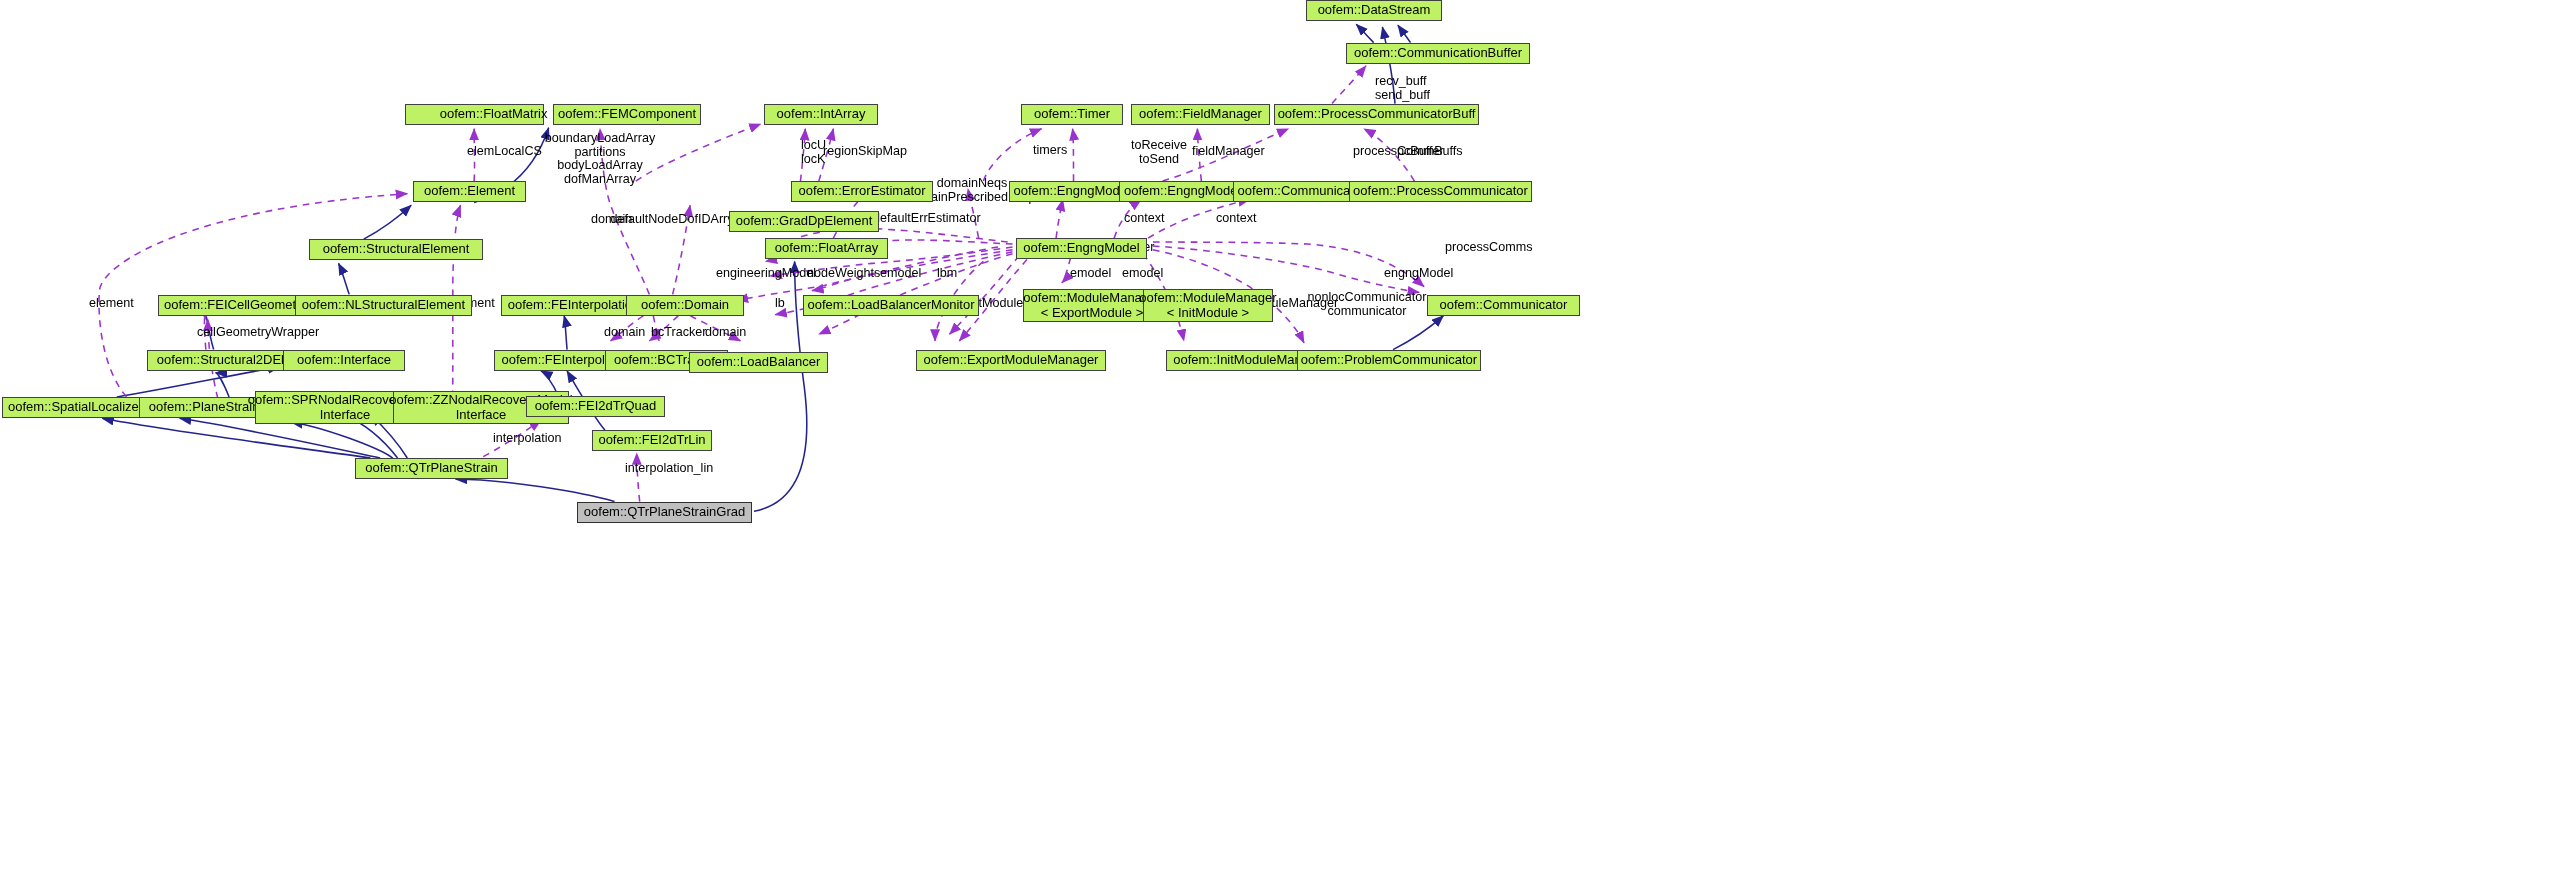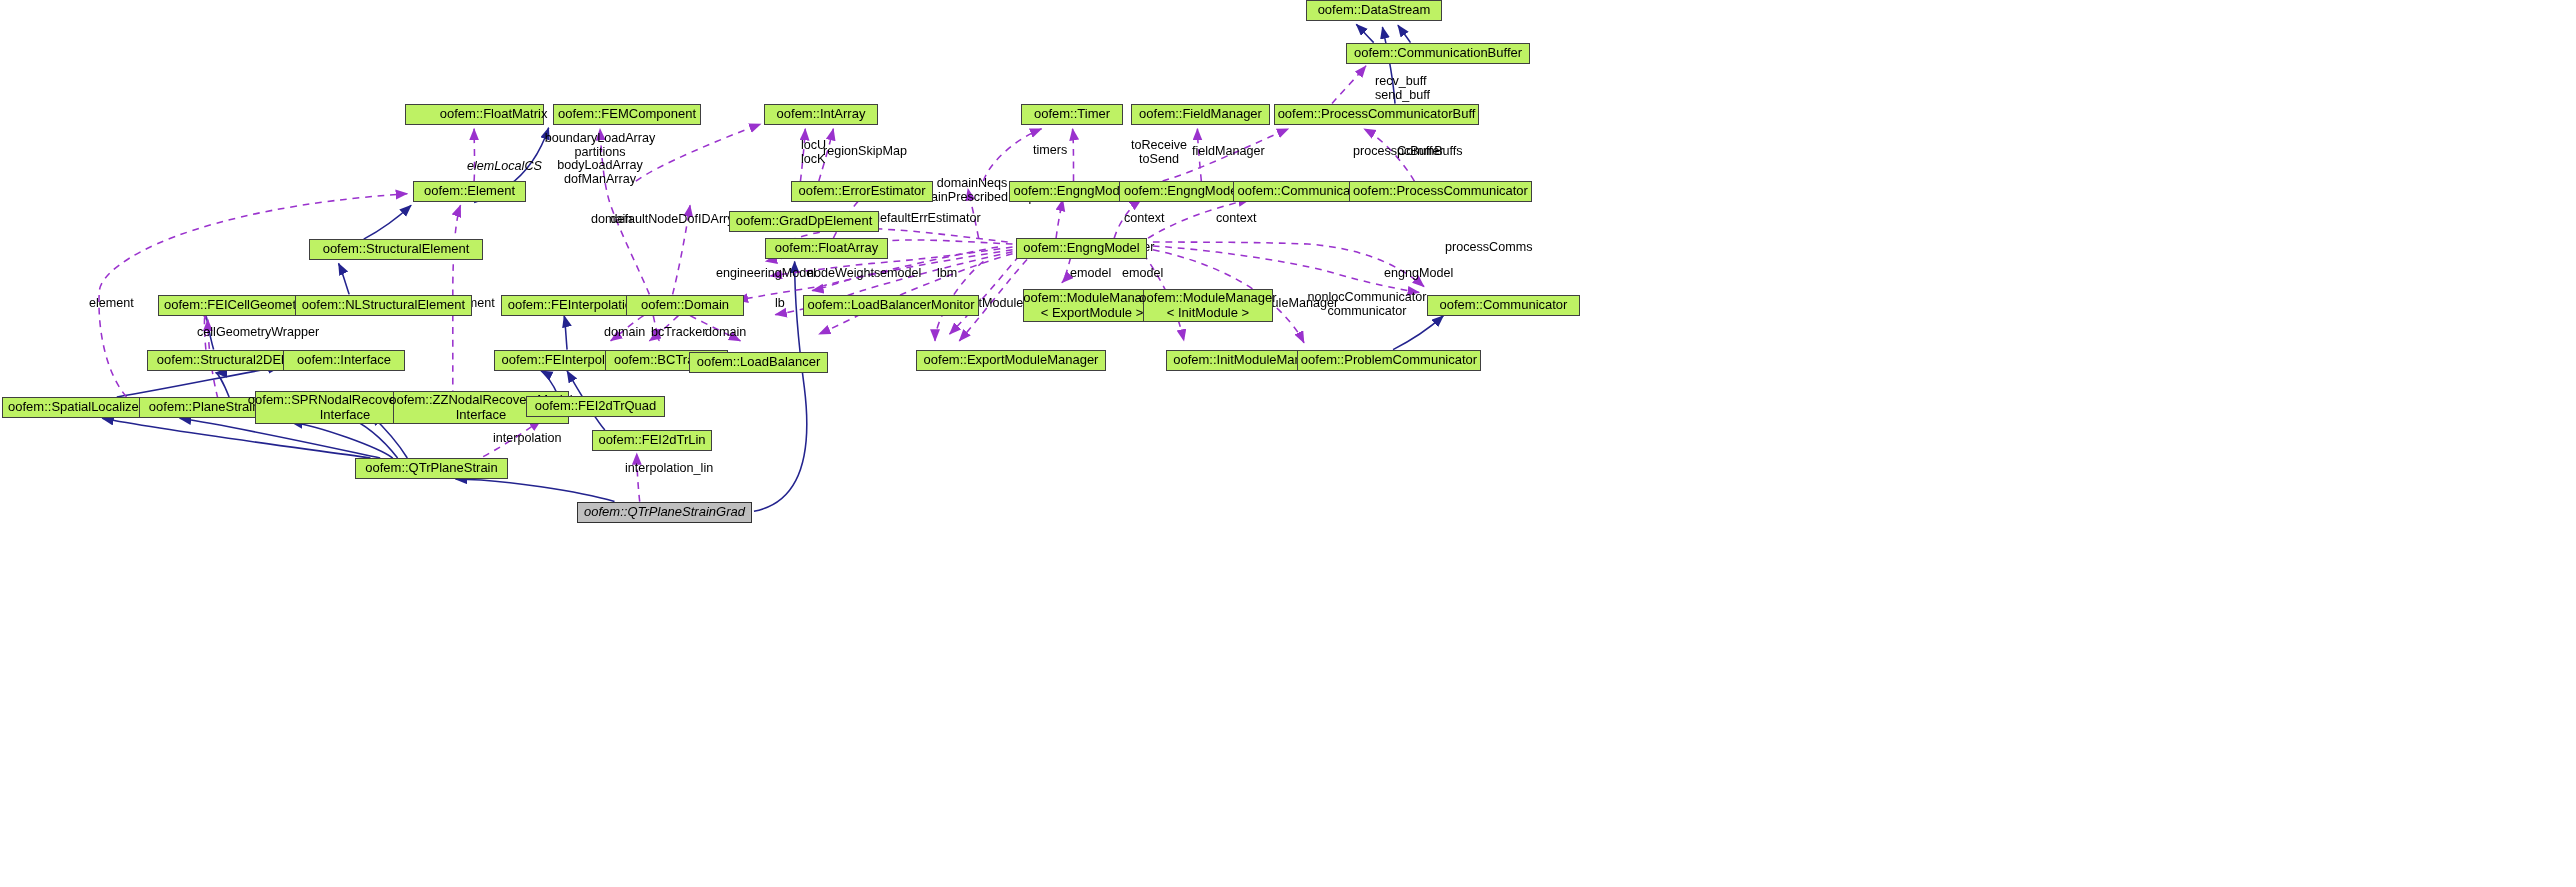"elemLocalCS" div.edge-label { font-style: italic -> none; top: 160px -> 145px }
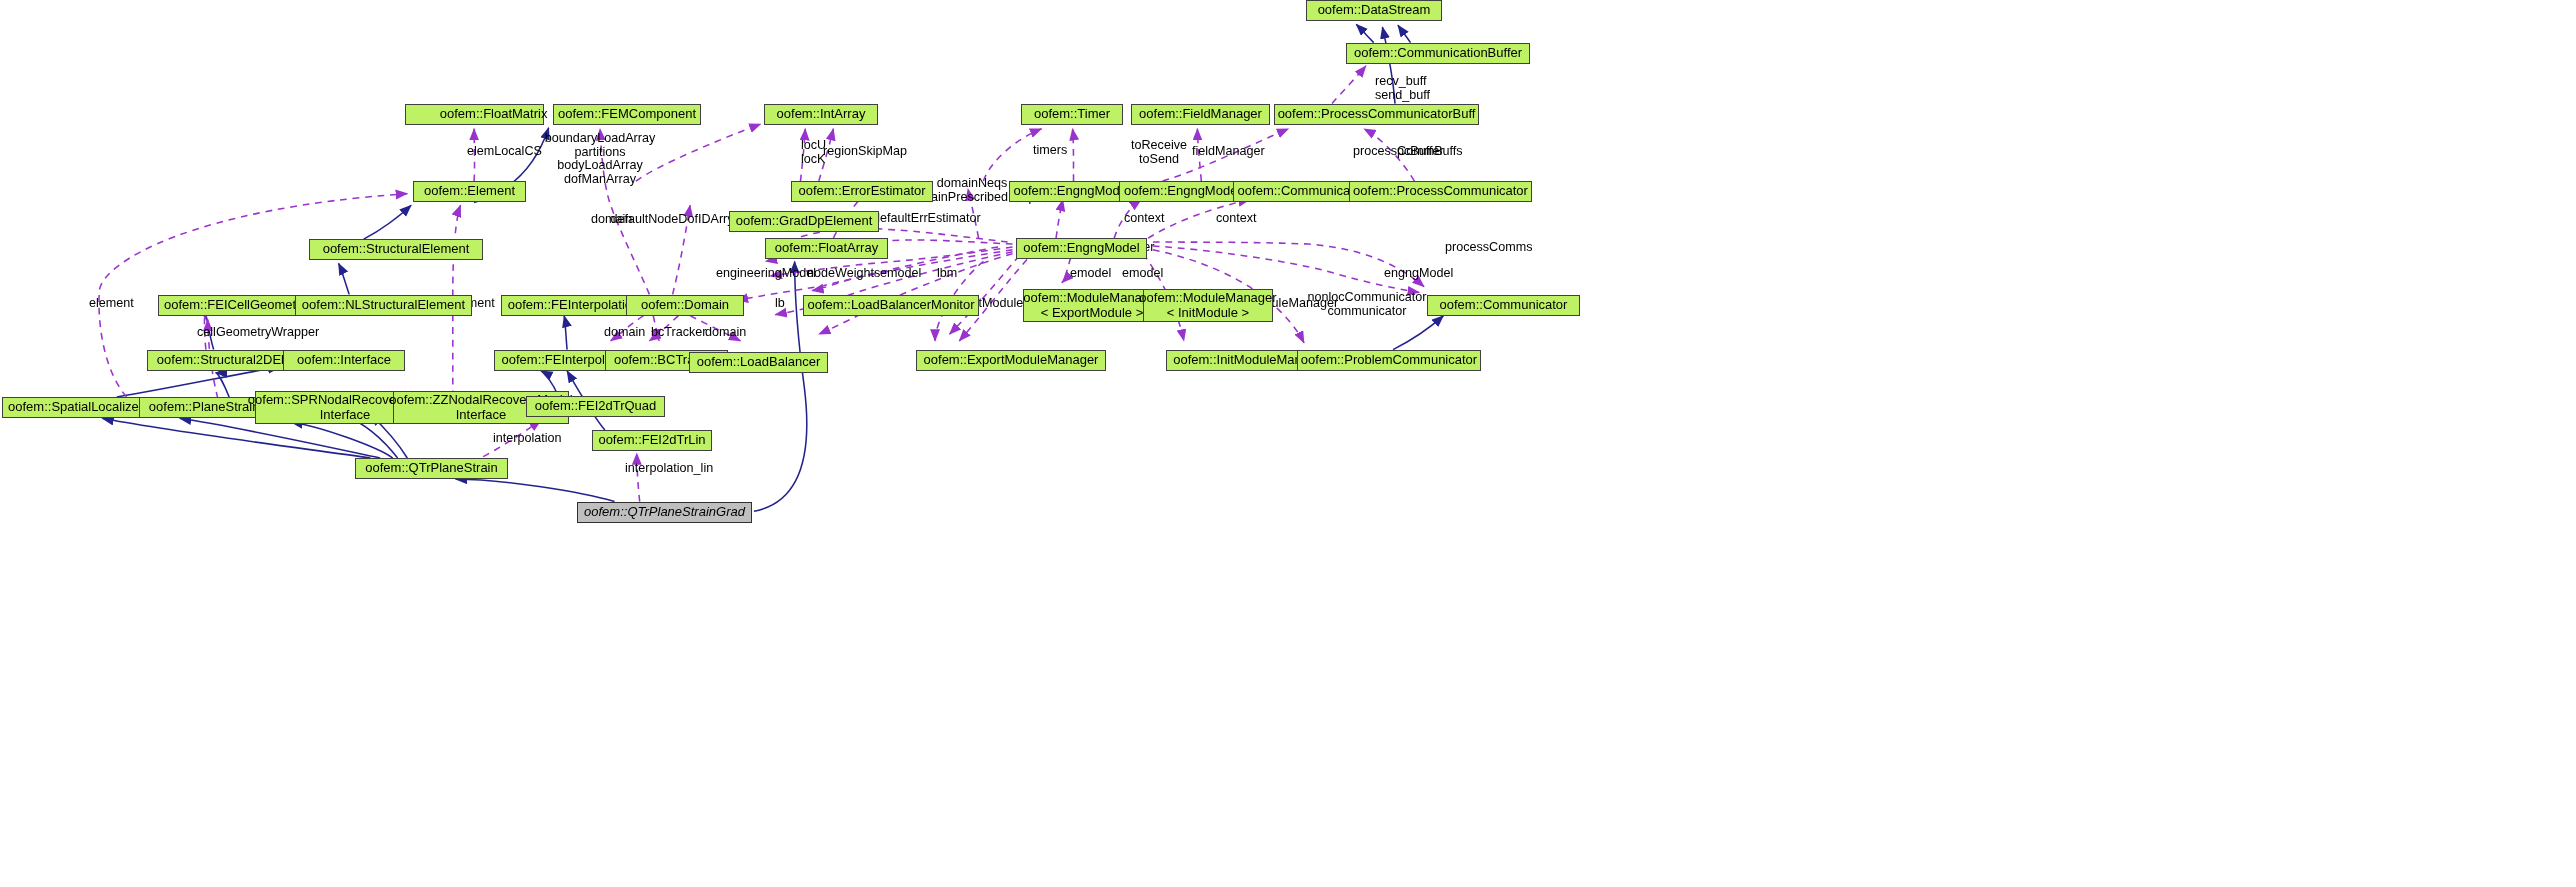"oofem::QTrPlaneStrainGrad" div.node { font-style: italic -> none }
